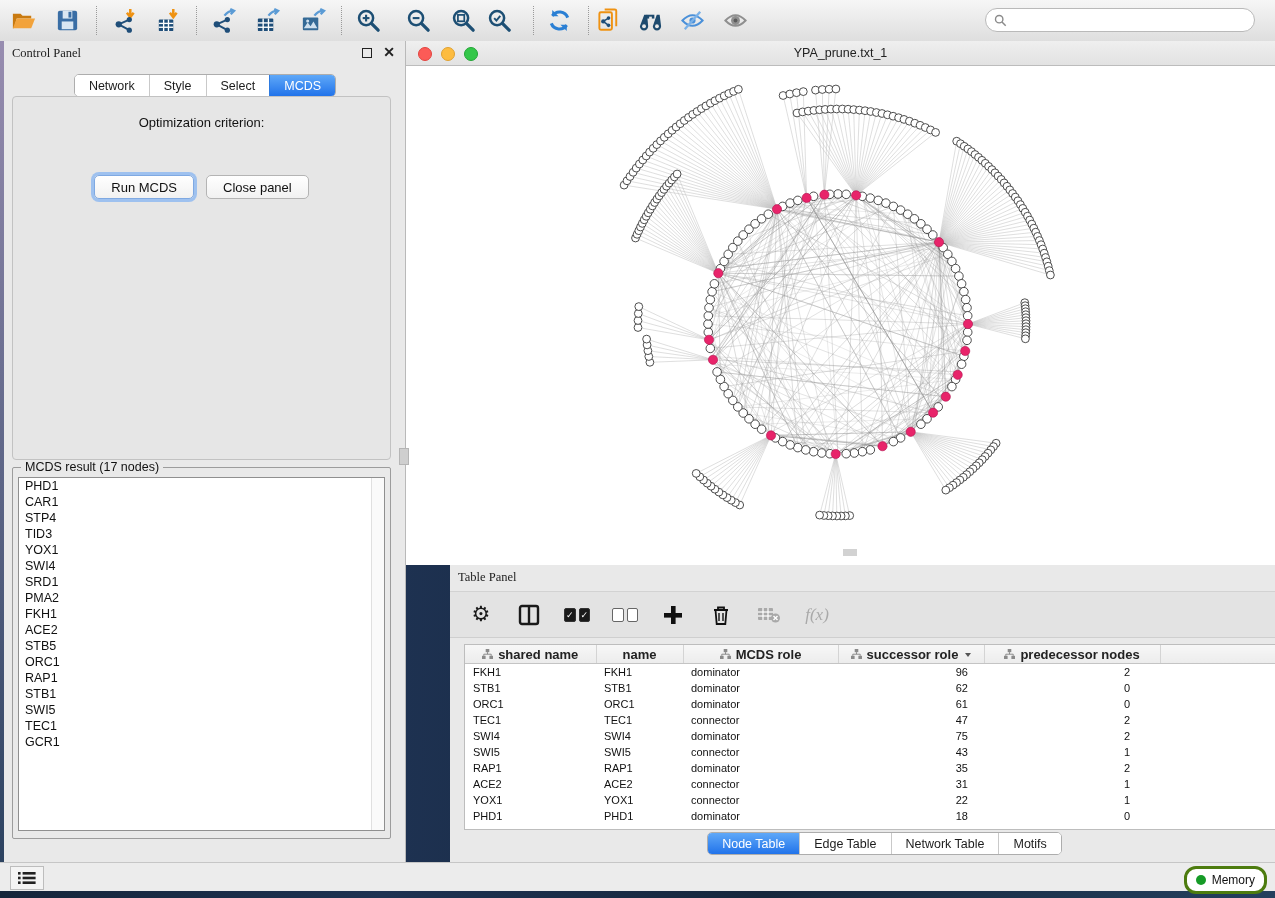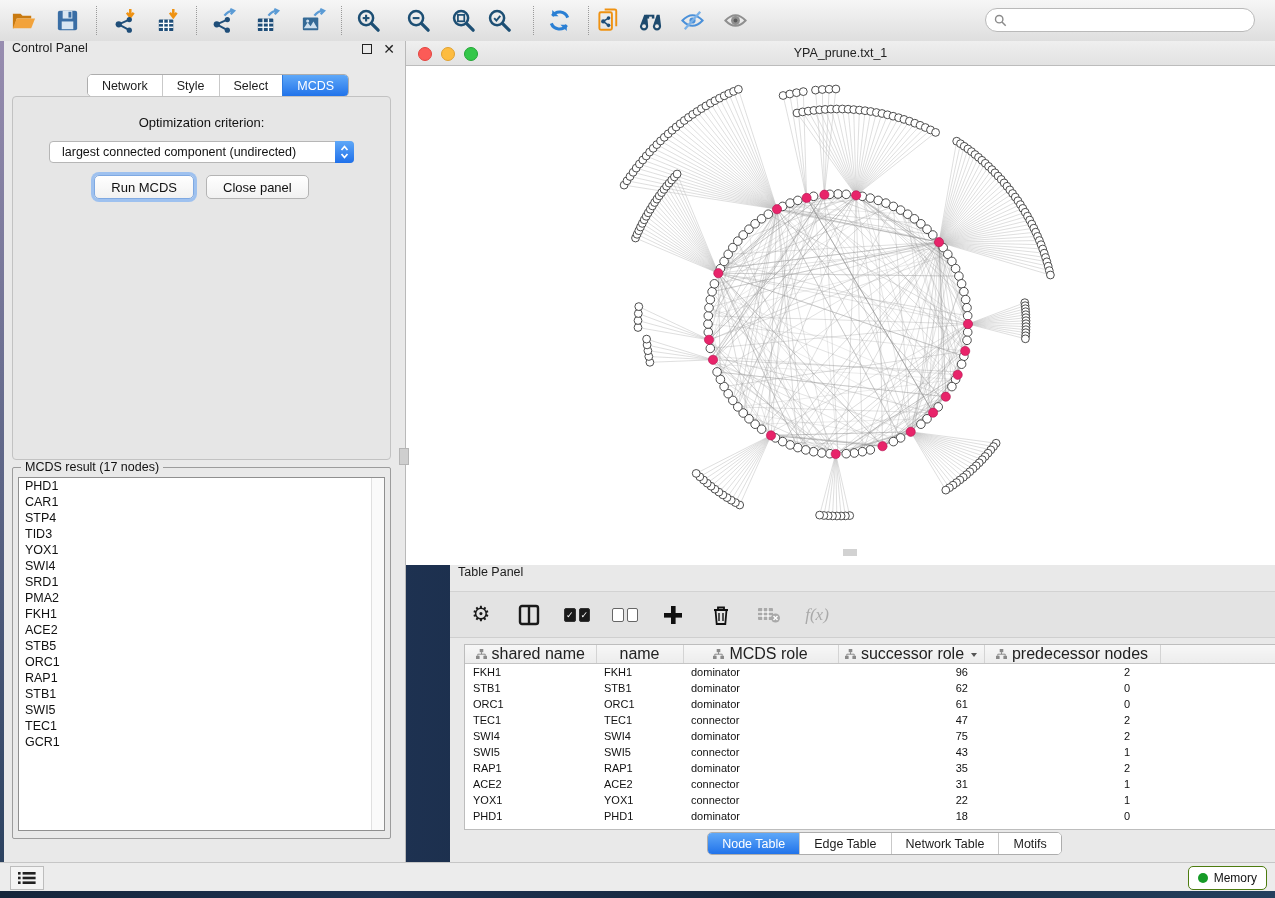"Control Panel" .panel-head { align-items: flex-start -> center; font-family: none -> Liberation Serif, serif }
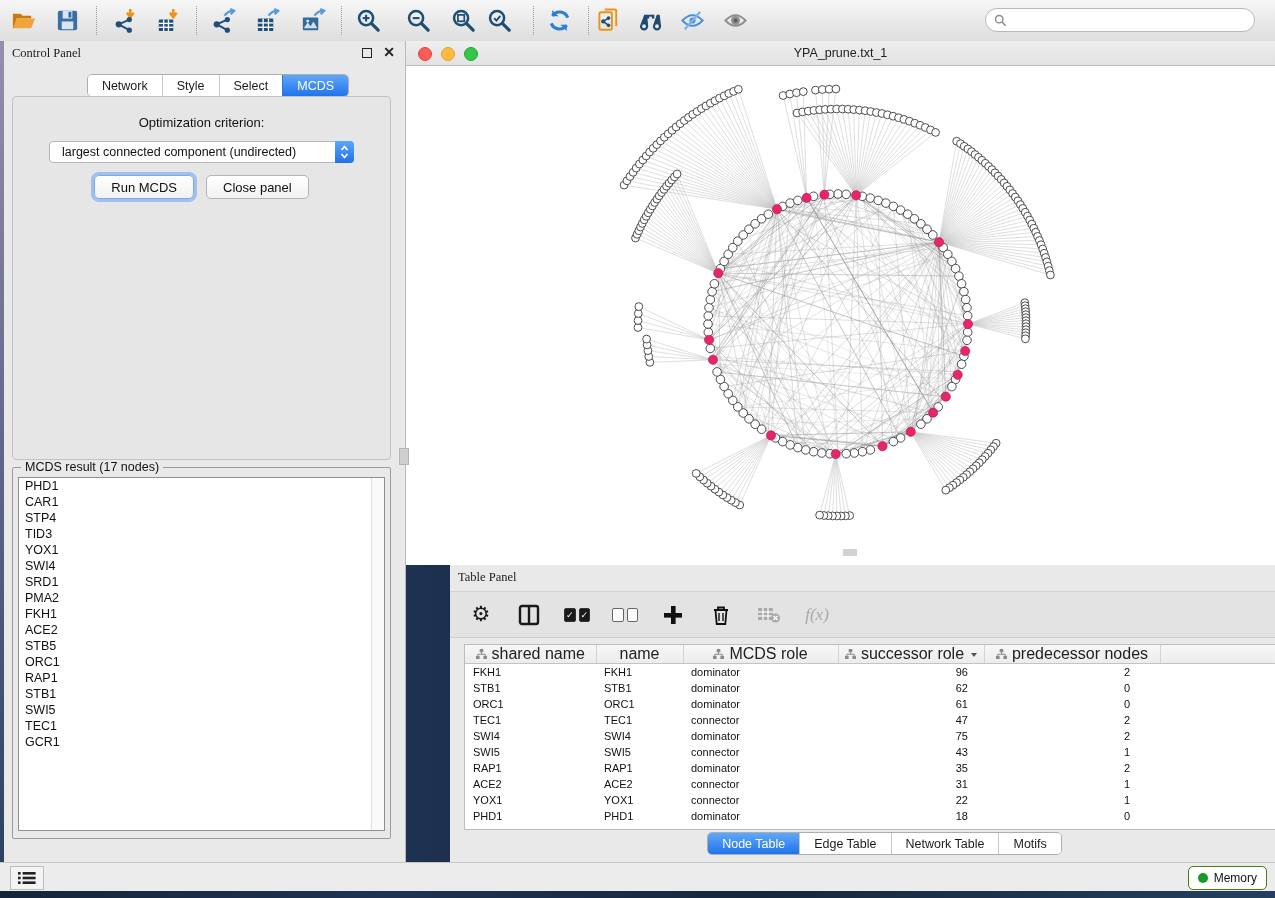"Network" #cp-tabs { padding-left: 13px -> none }
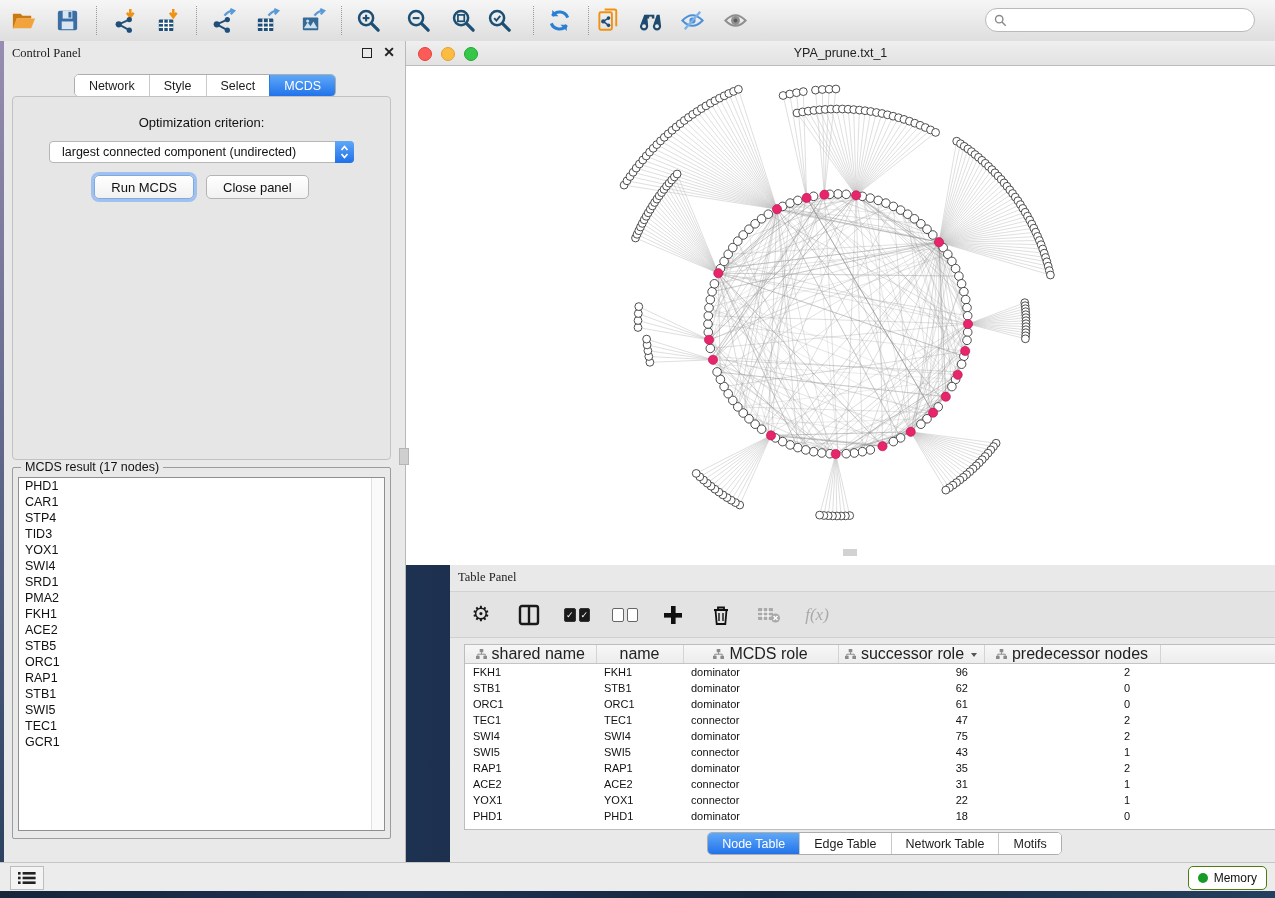"largest connected component (undirected)" div { html: <div> <span>largest connected component (undirected)</span> <span> <svg> <polyline></polyline> <polyline></polyline> </svg> </span> </div> -> none }
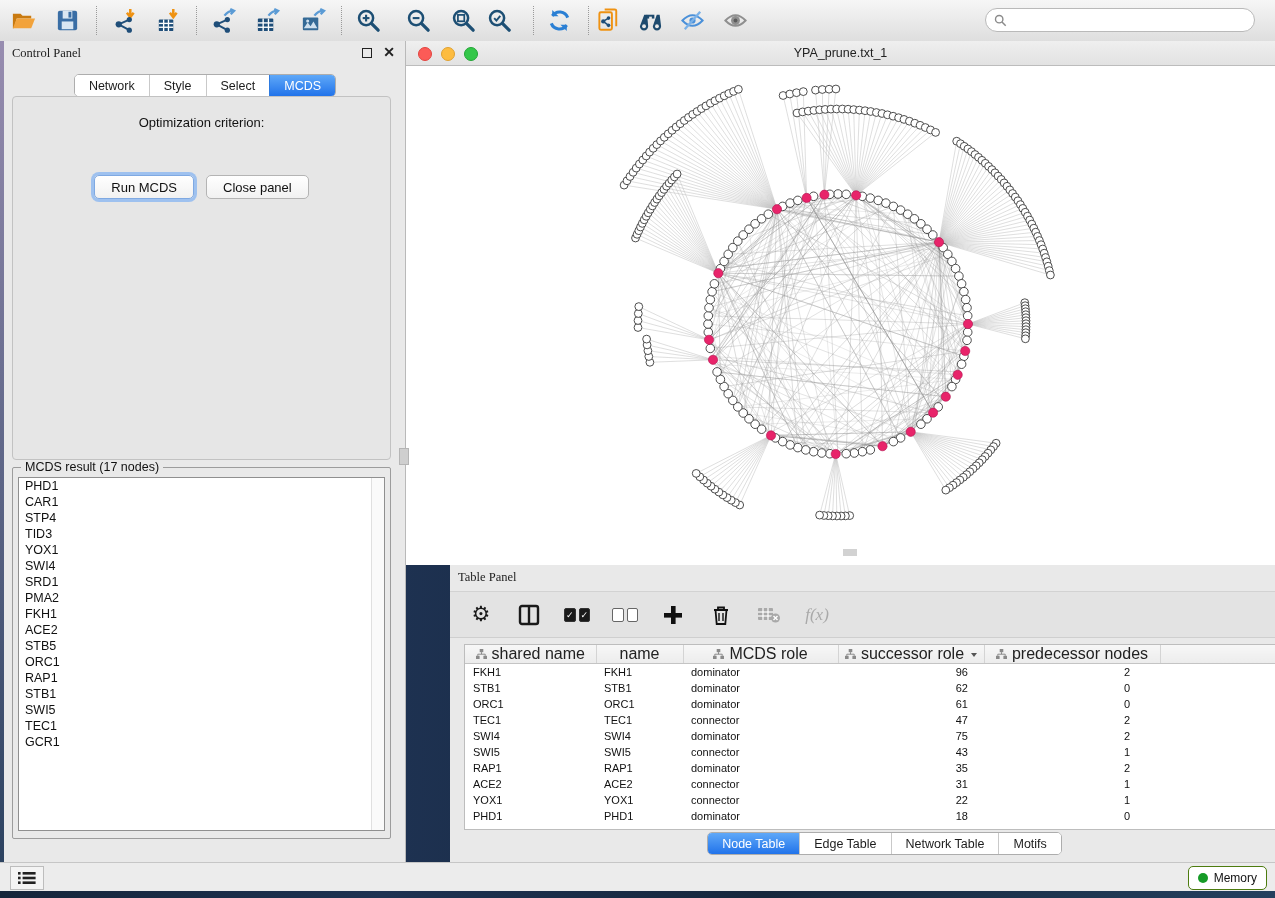"shared name" #tbl th { font-size: 16px -> 13px; font-weight: normal -> bold }
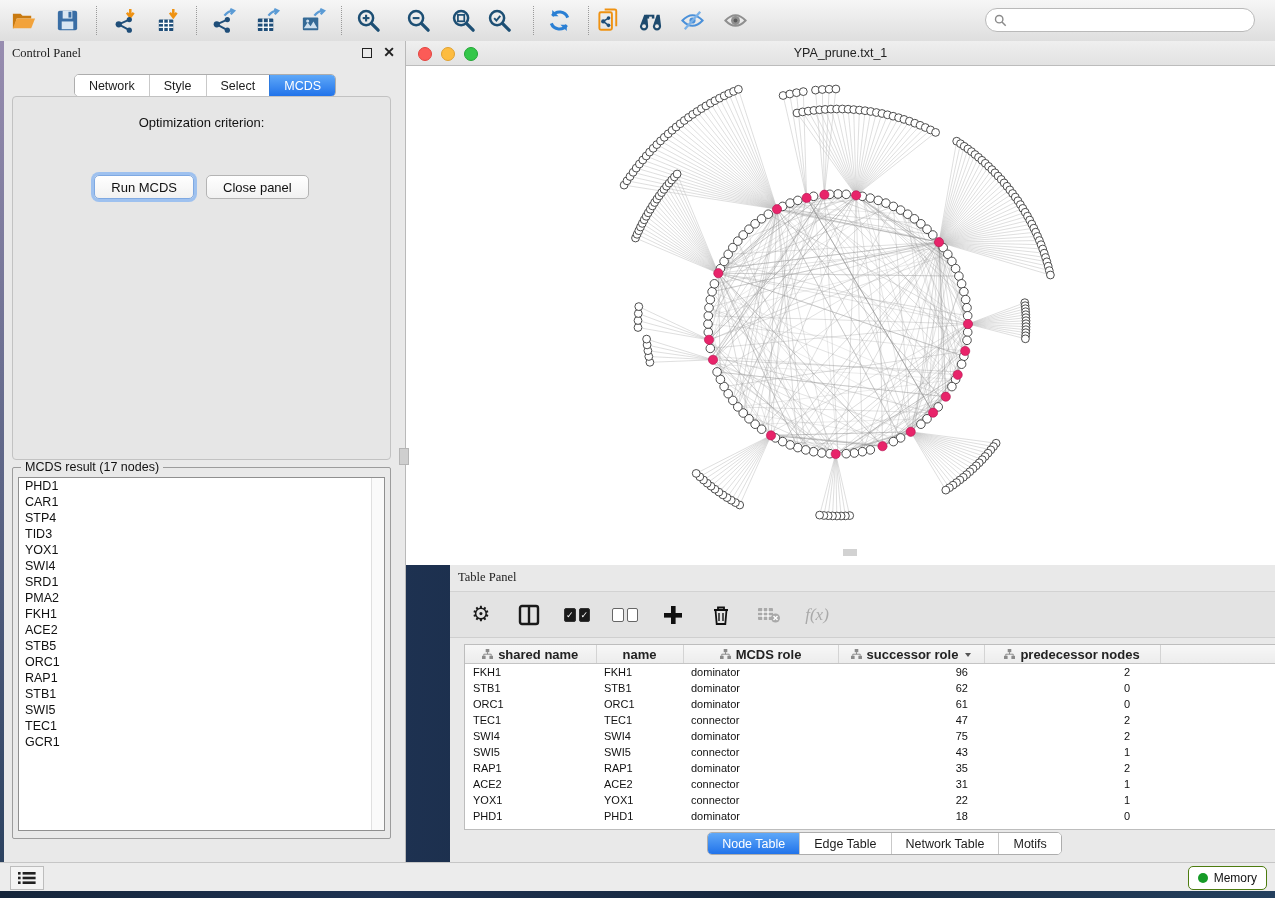"Memory" #memory-btn { border: 1px solid #4d7c0f -> 3px solid #4d7c0f; border-radius: 5px -> 12px }
